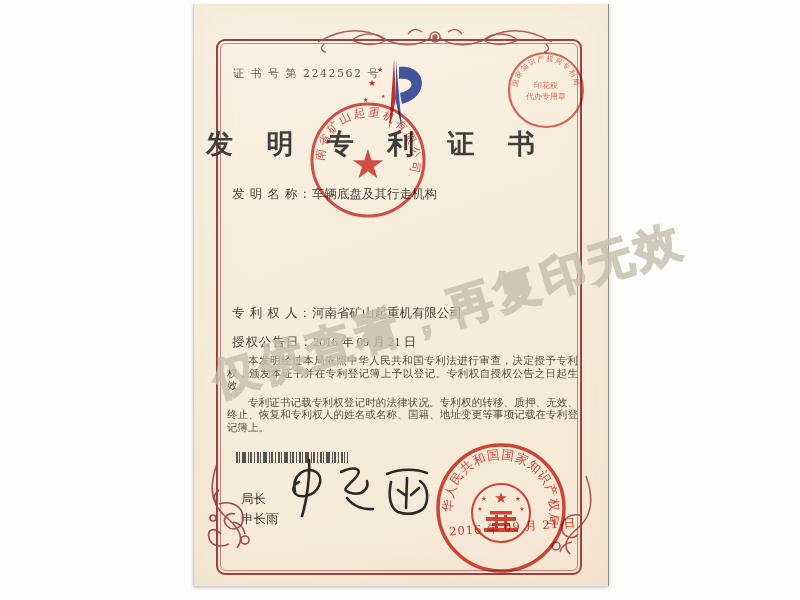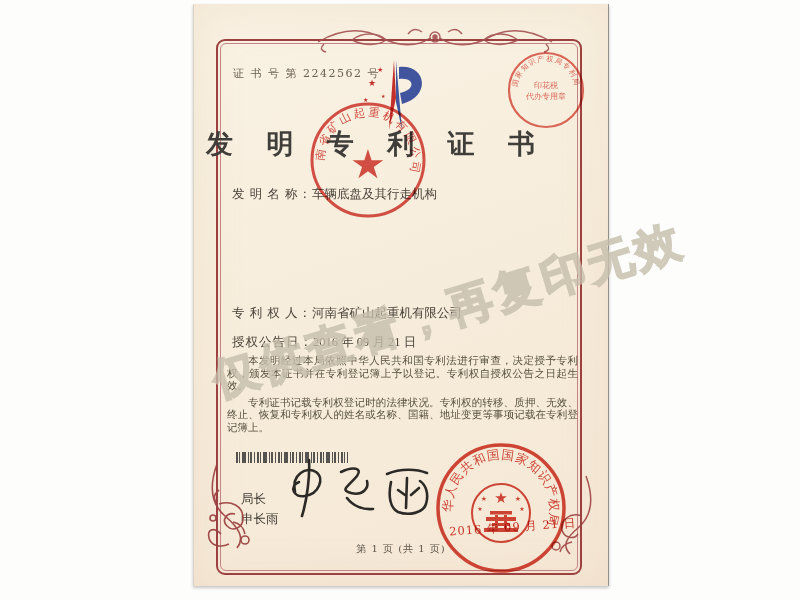"第 1 页 (共 1" div.page-footer { html: <div>第 1 页 (共 1 页)</div> -> none }
